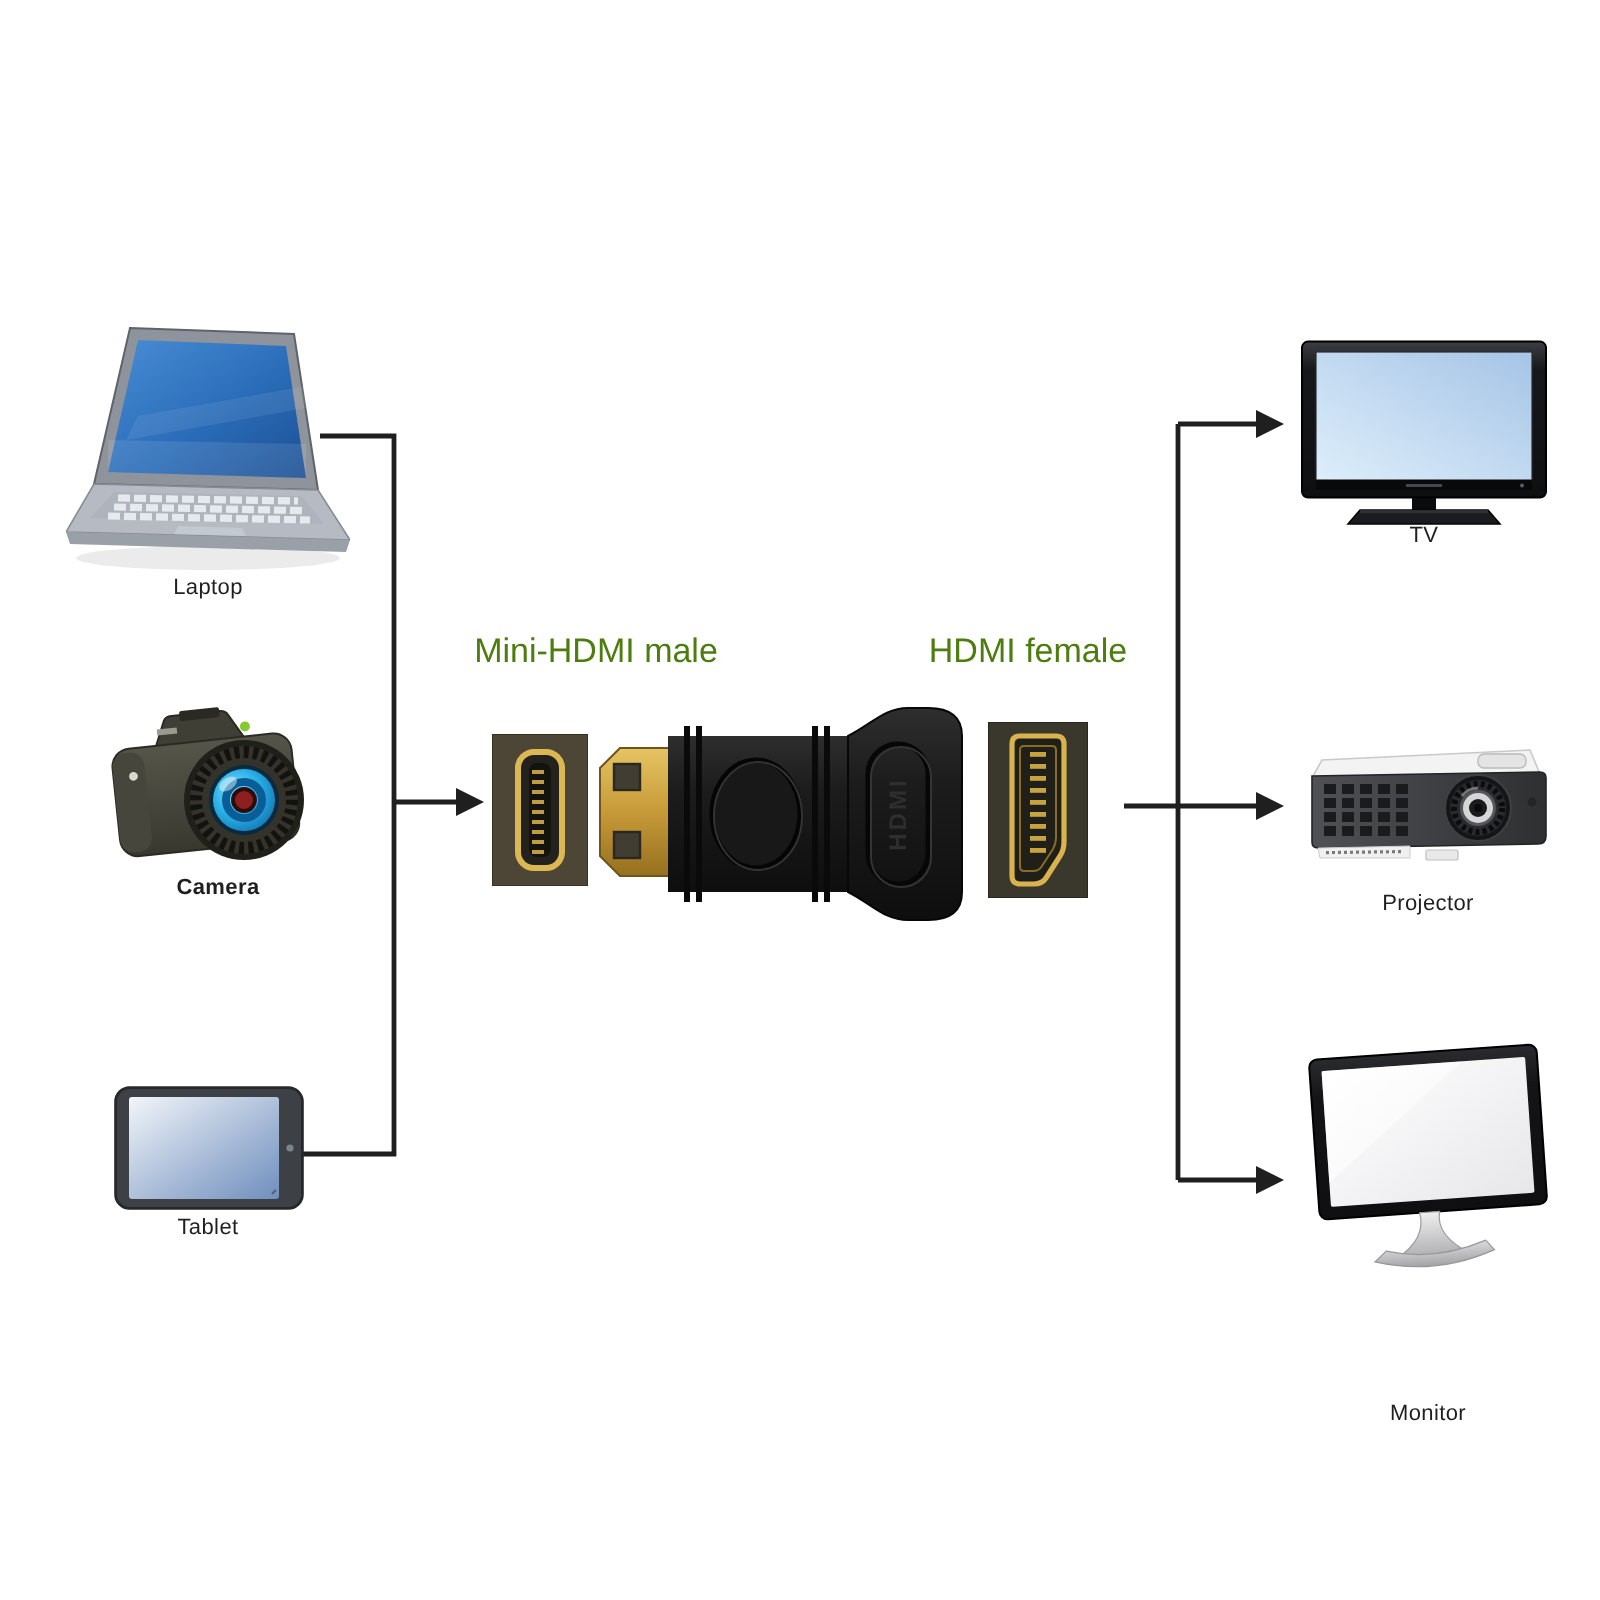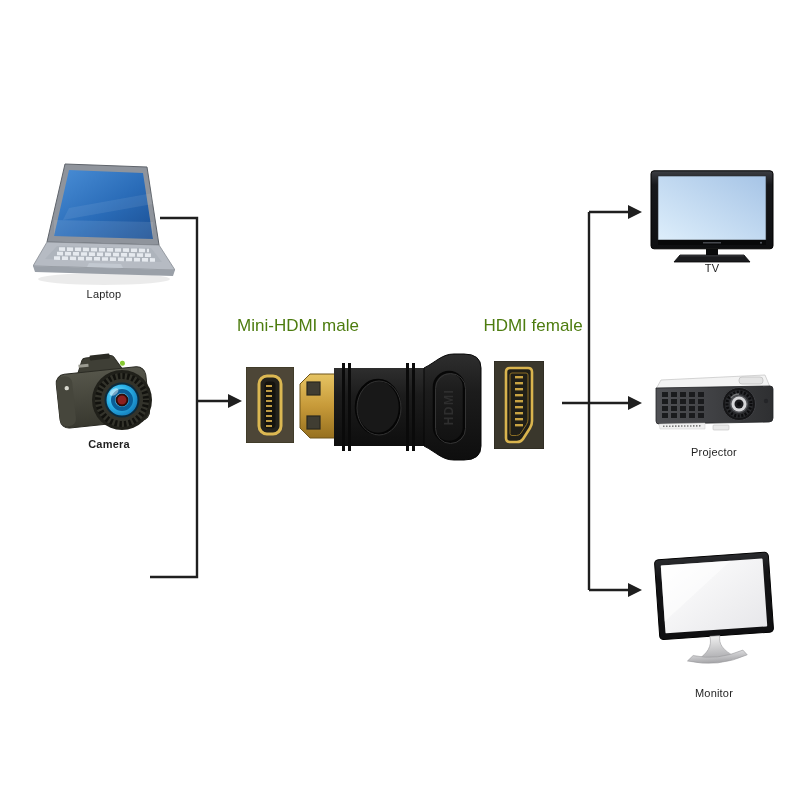"HDMI female" .lbl-female { left: 472px -> 453px }
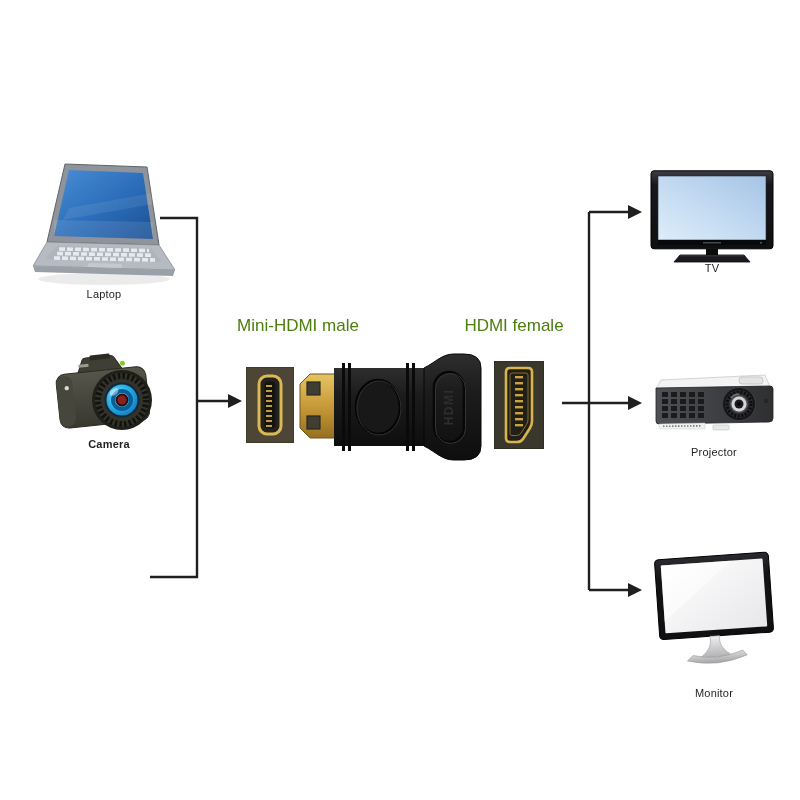"Tablet" div.device { html: none -> <div> <svg> <defs> <linearGradient> <stop></stop> <stop></stop> <stop></stop> </linearGradient> </defs> <rect></rect> <rect></rect> <circle></circle> <line></line> </svg> <span>Tablet</span> </div> }
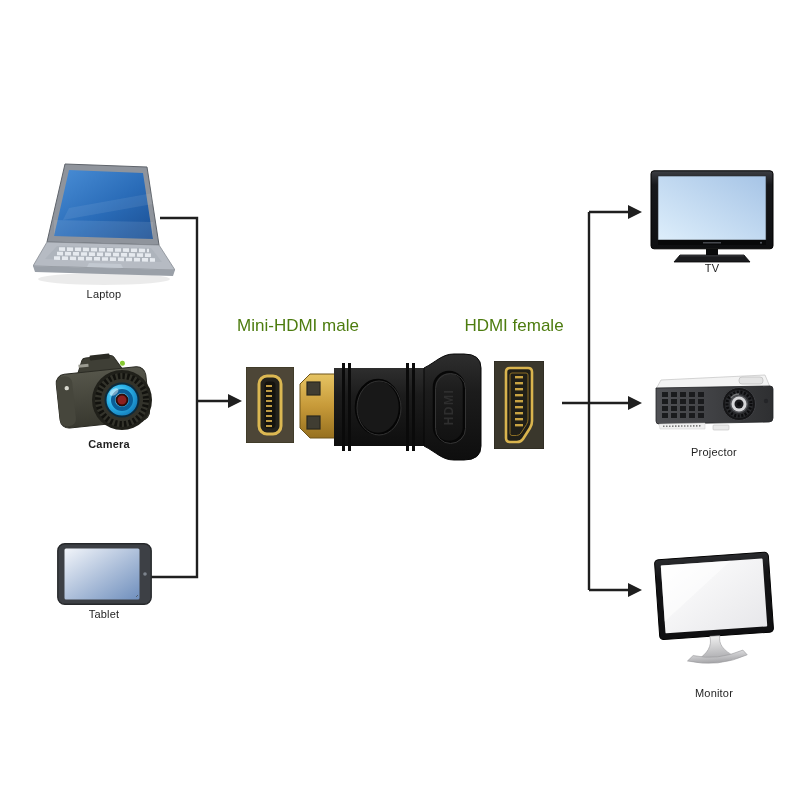"Monitor" .pos-monitor { gap: none -> 44px; top: 548px -> 518px }
